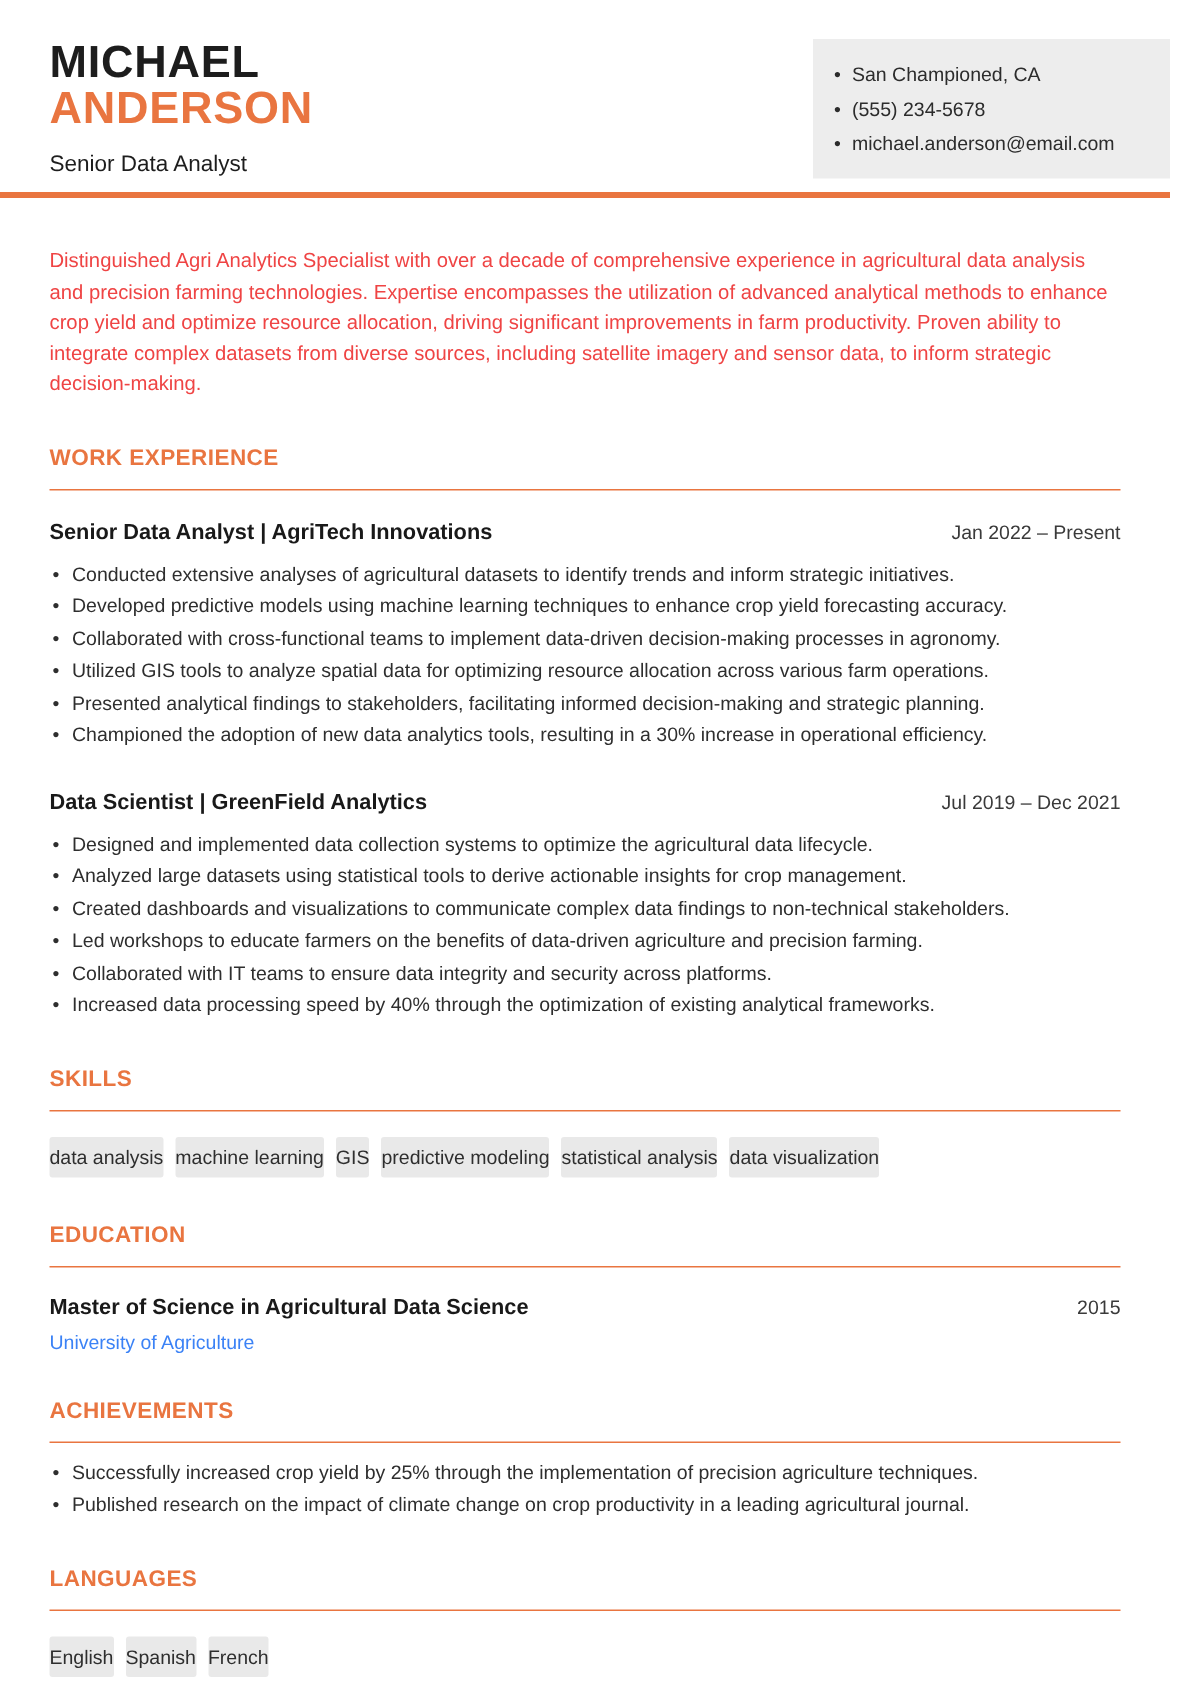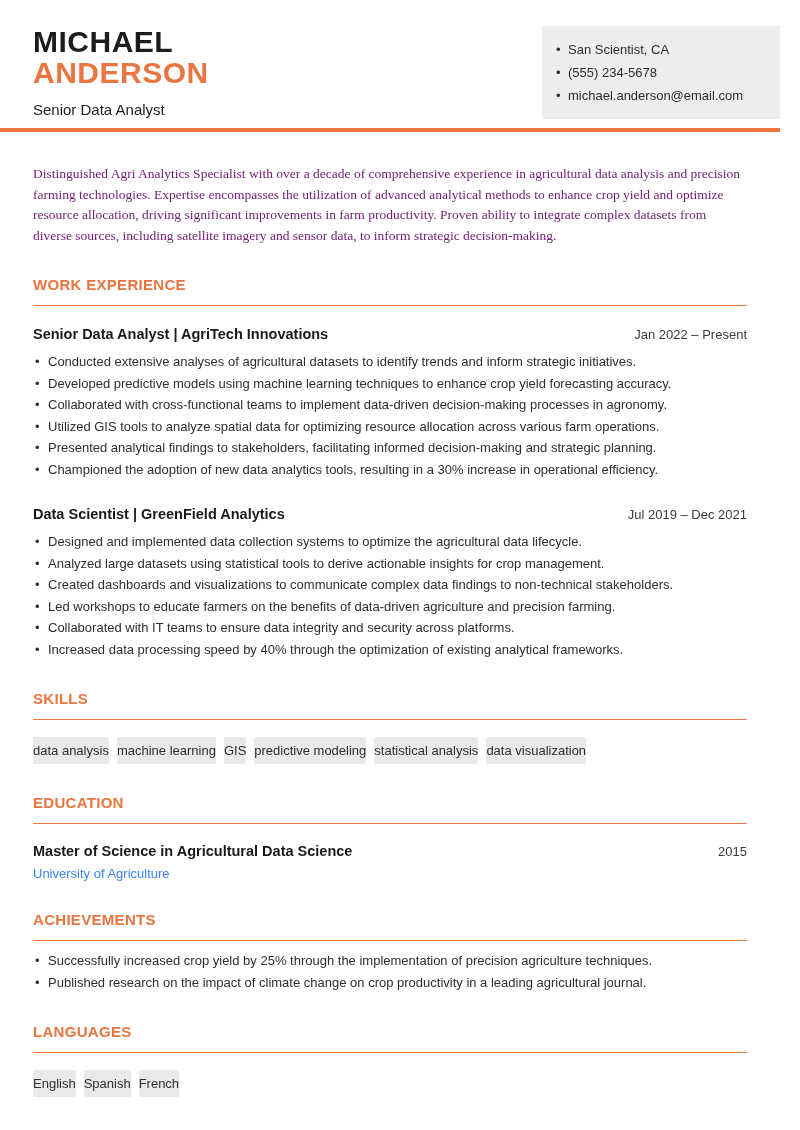"San Scientist, CA" span { text: Scientist -> Championed }
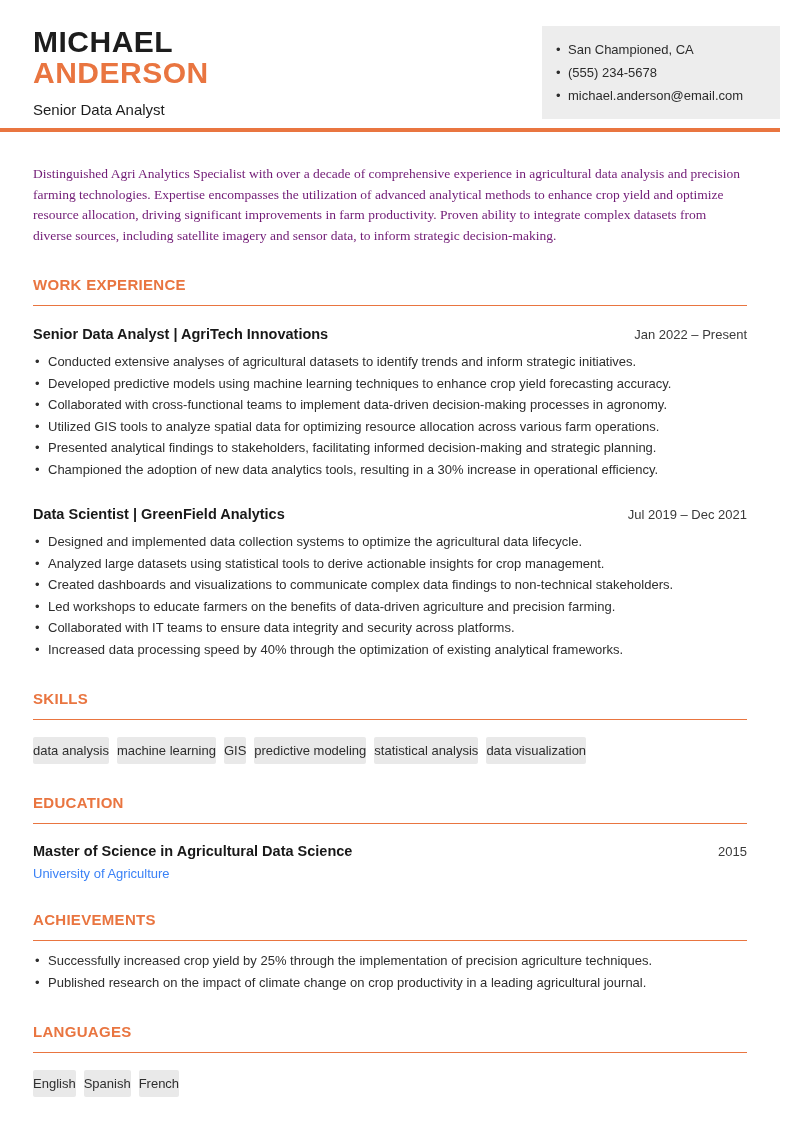"Distinguished Agri Analytics Specialist" .summary { color: #701a75 -> #ef4444; font-family: Liberation Serif, serif -> none }
